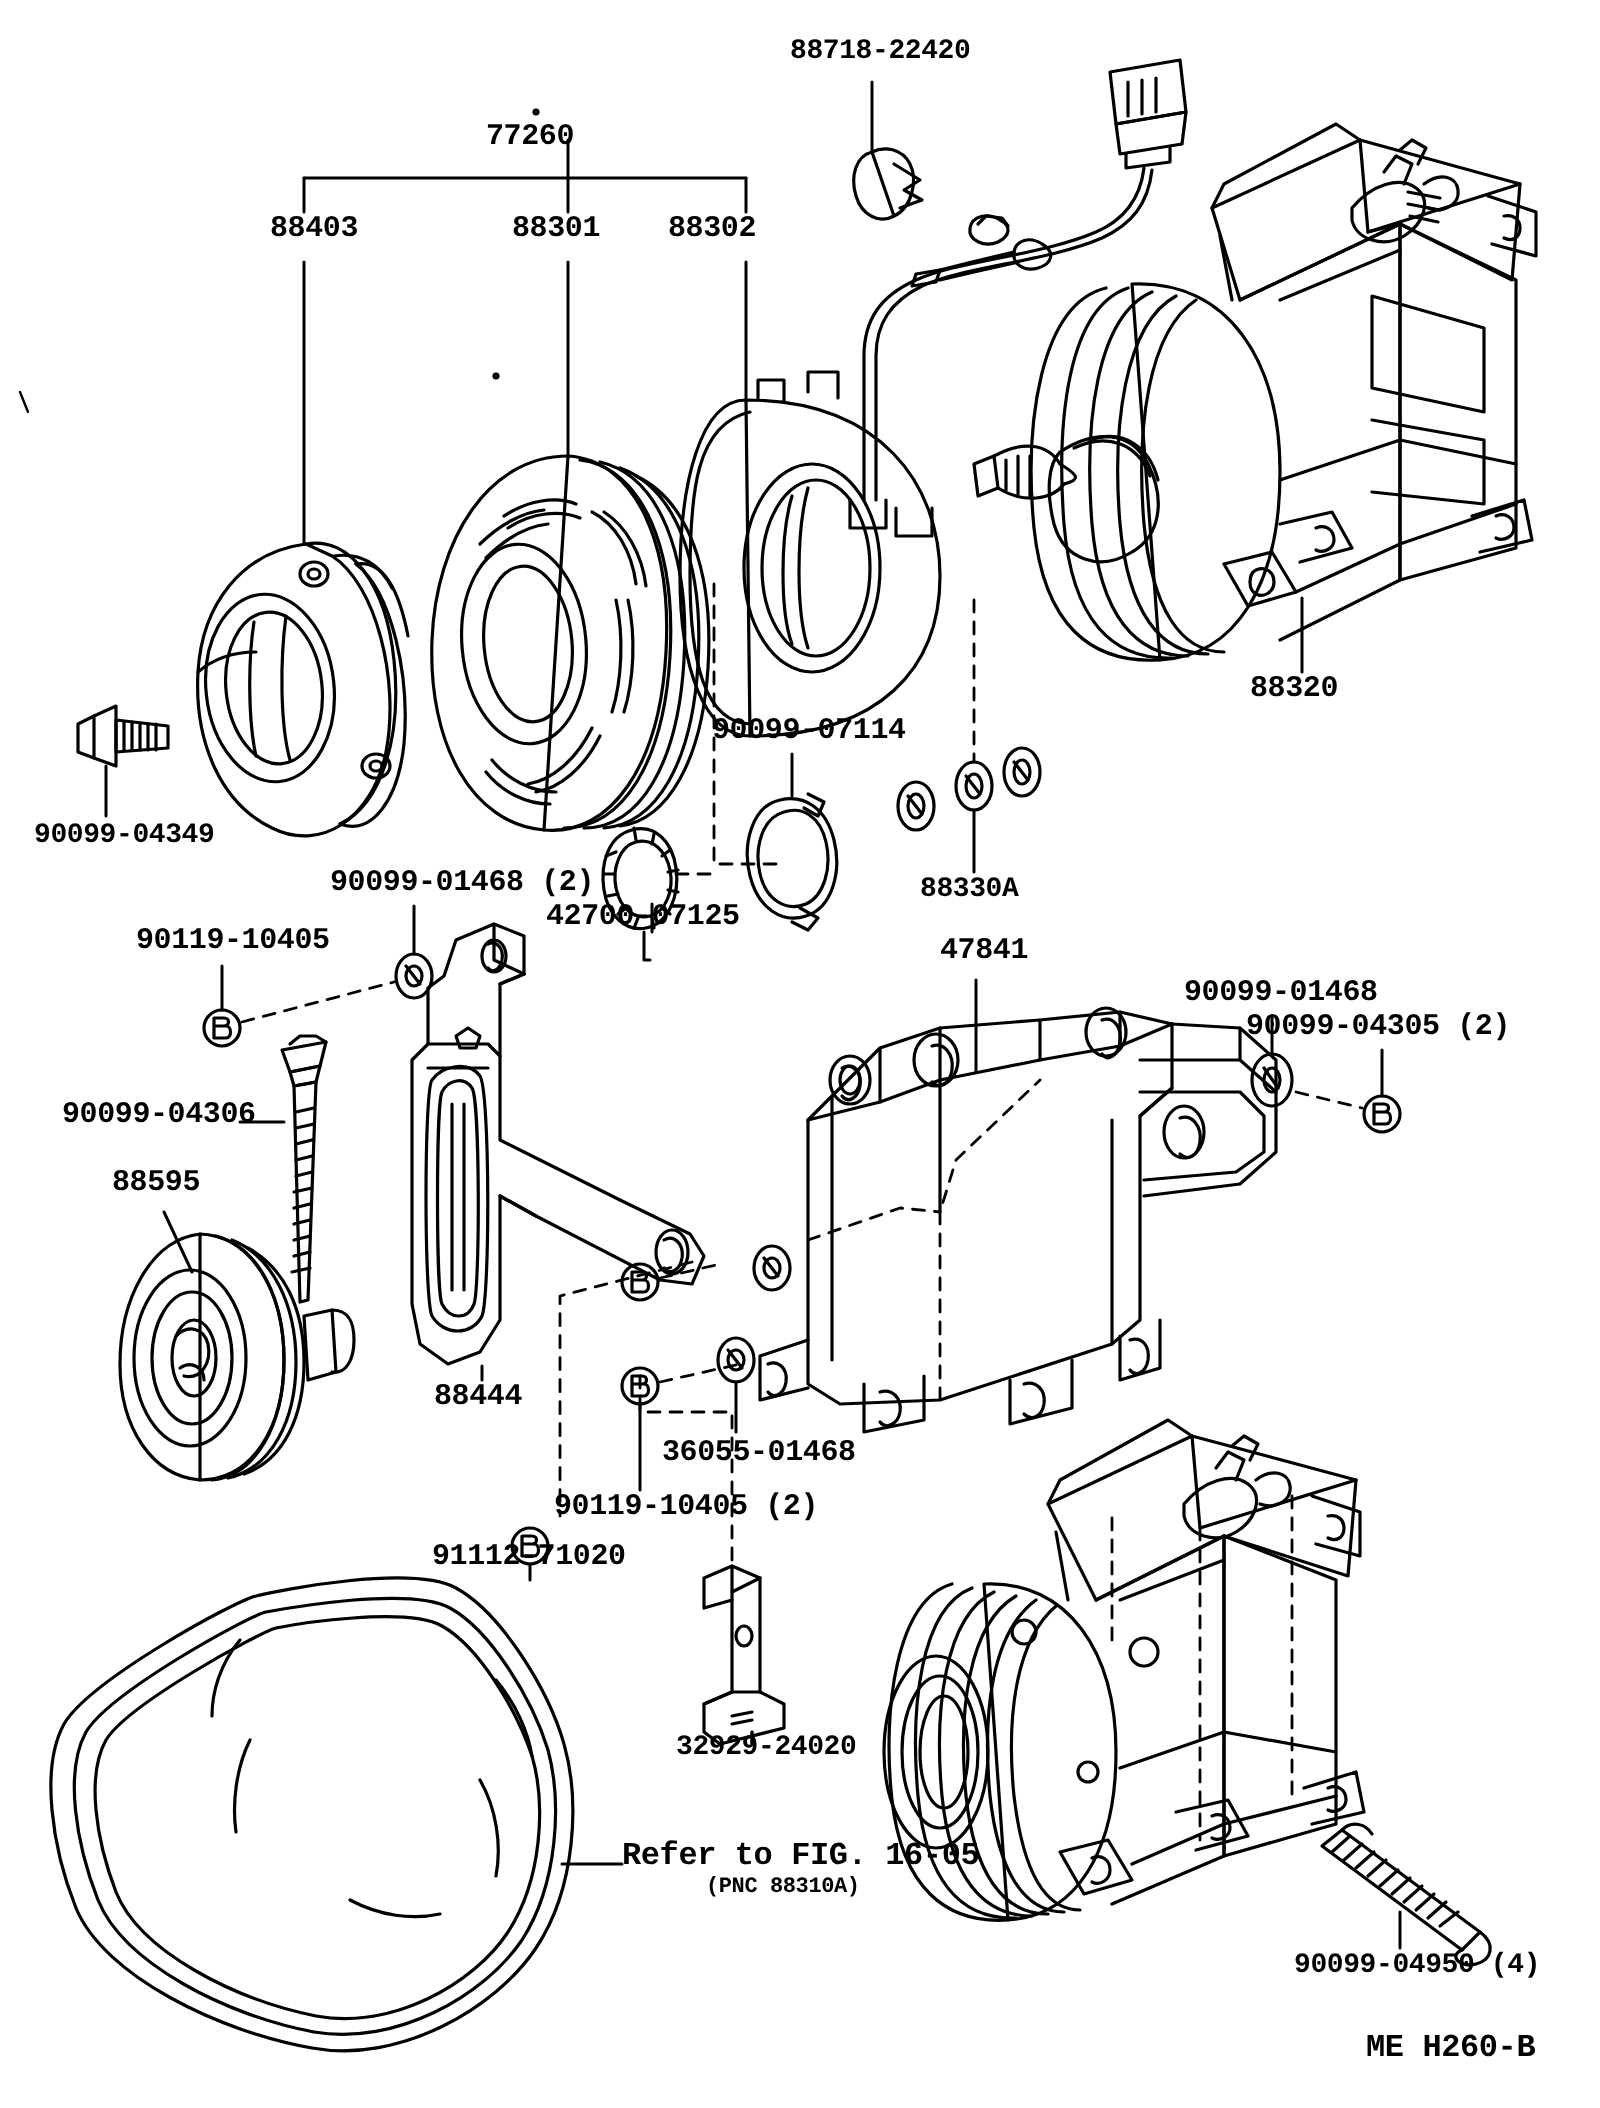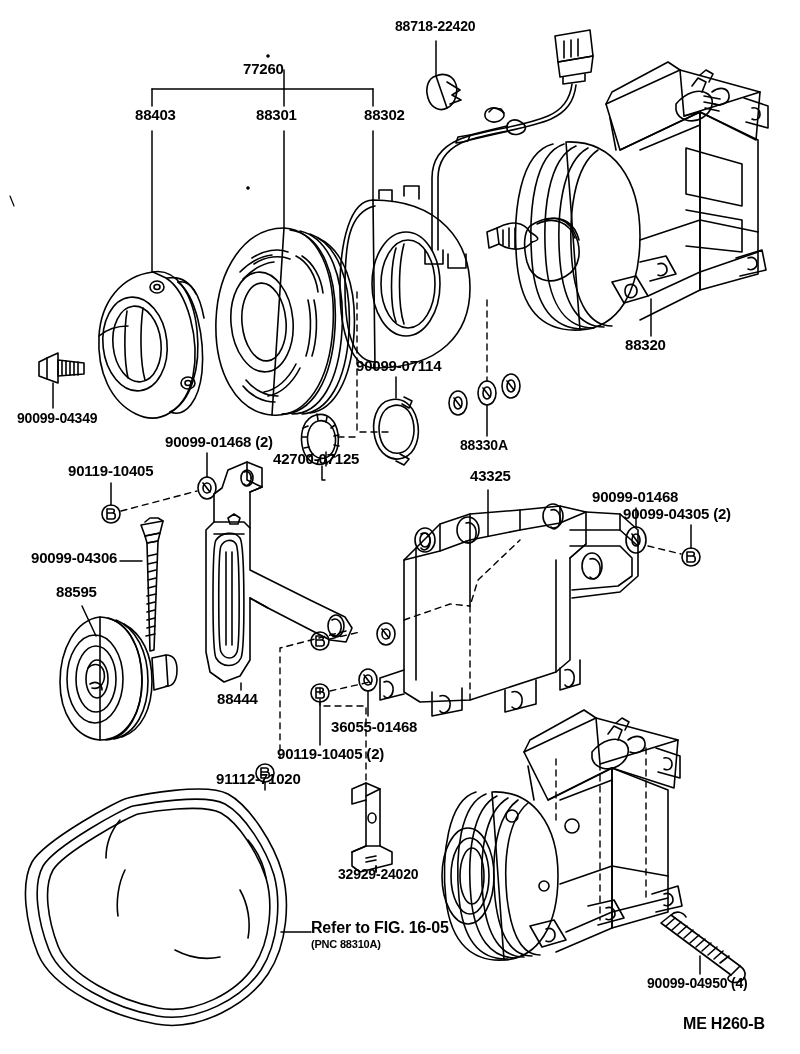"88718-22420" .lbl { font-family: none -> Liberation Mono, monospace }
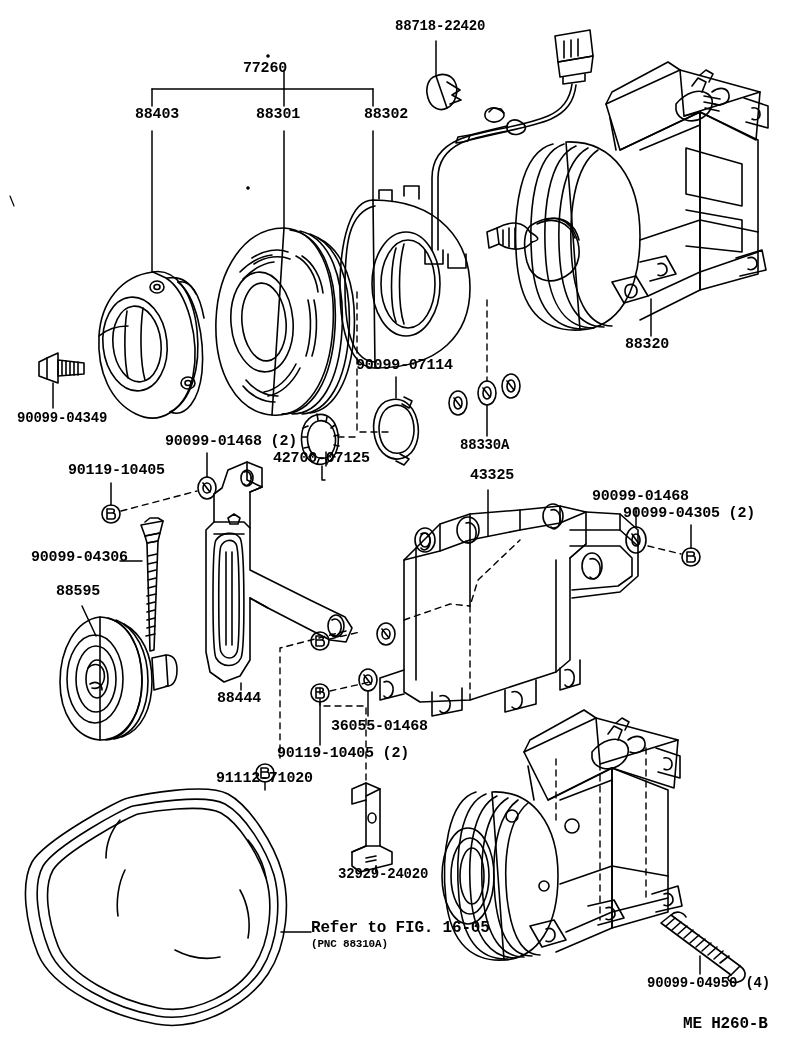"88302" div.lbl { left: 364px -> 334px }
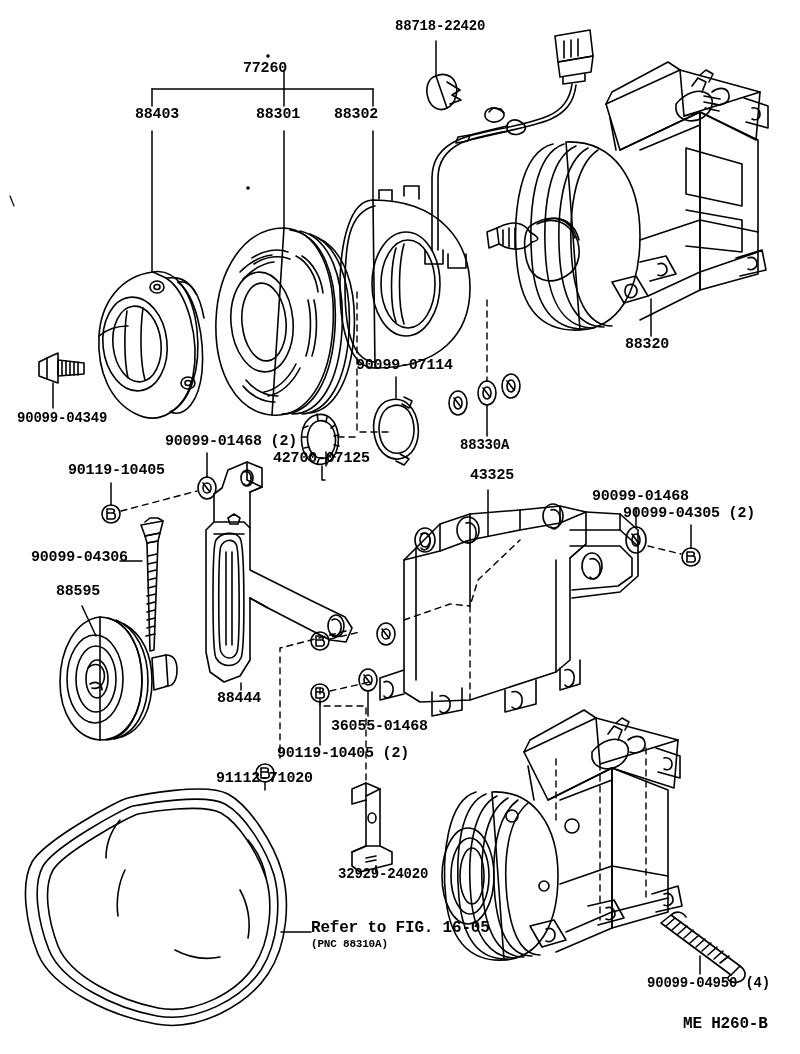"43325" div.lbl { text: 43325 -> 47841 }
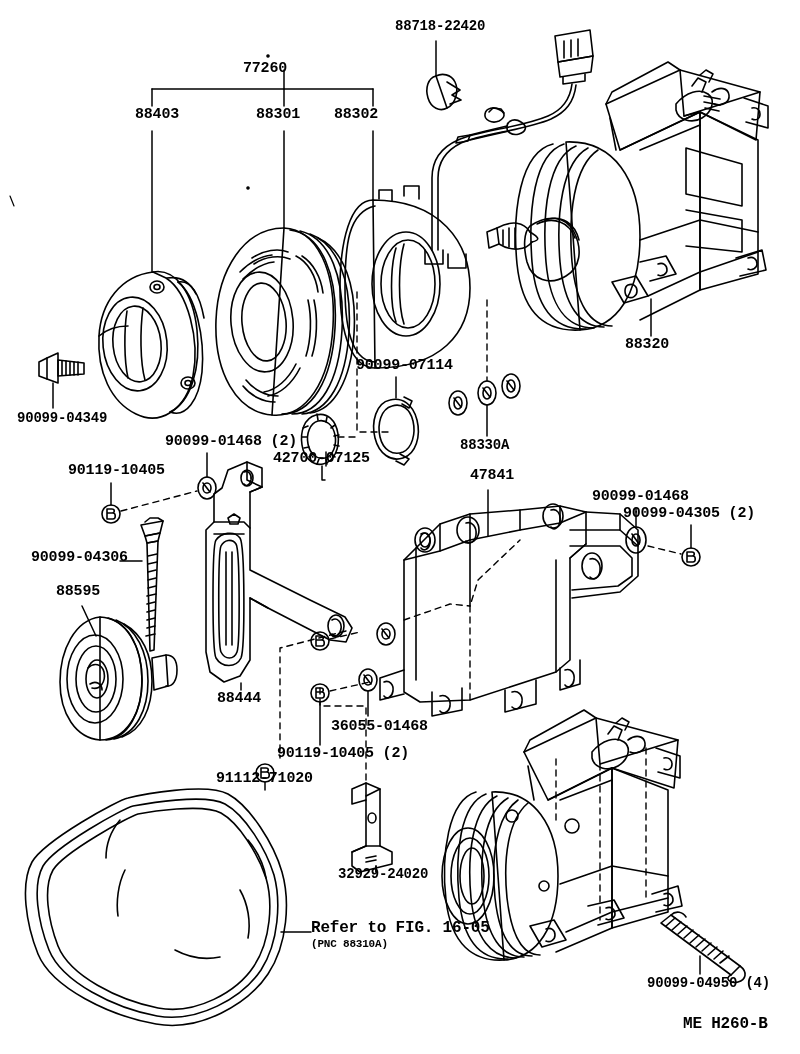"(PNC 88310A)" .s11 { margin-left: none -> 42px }
